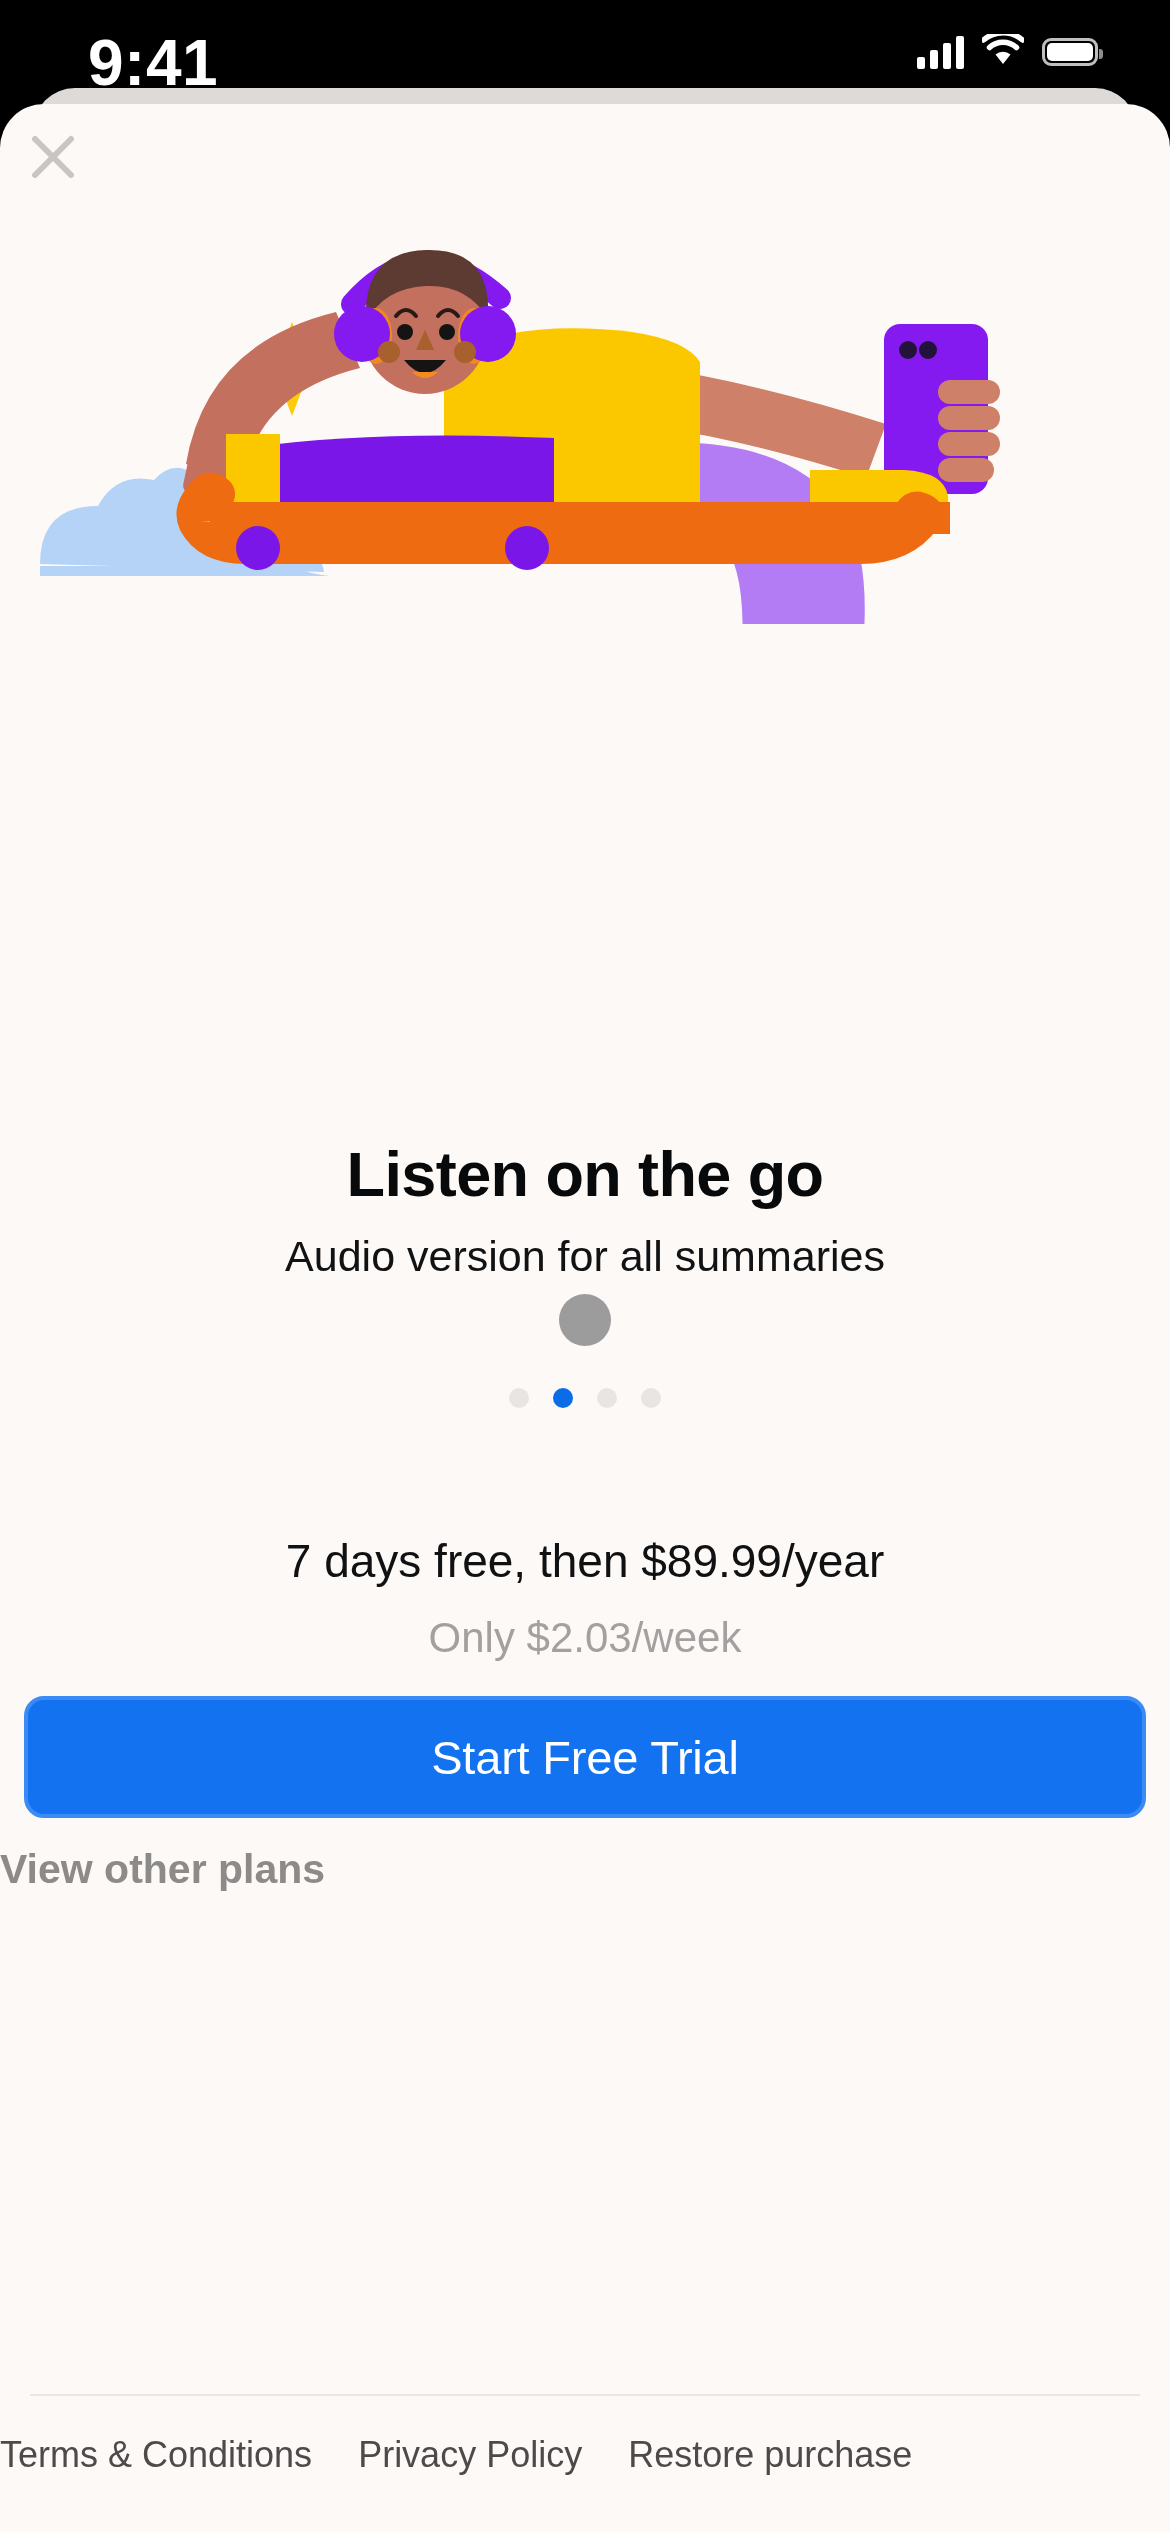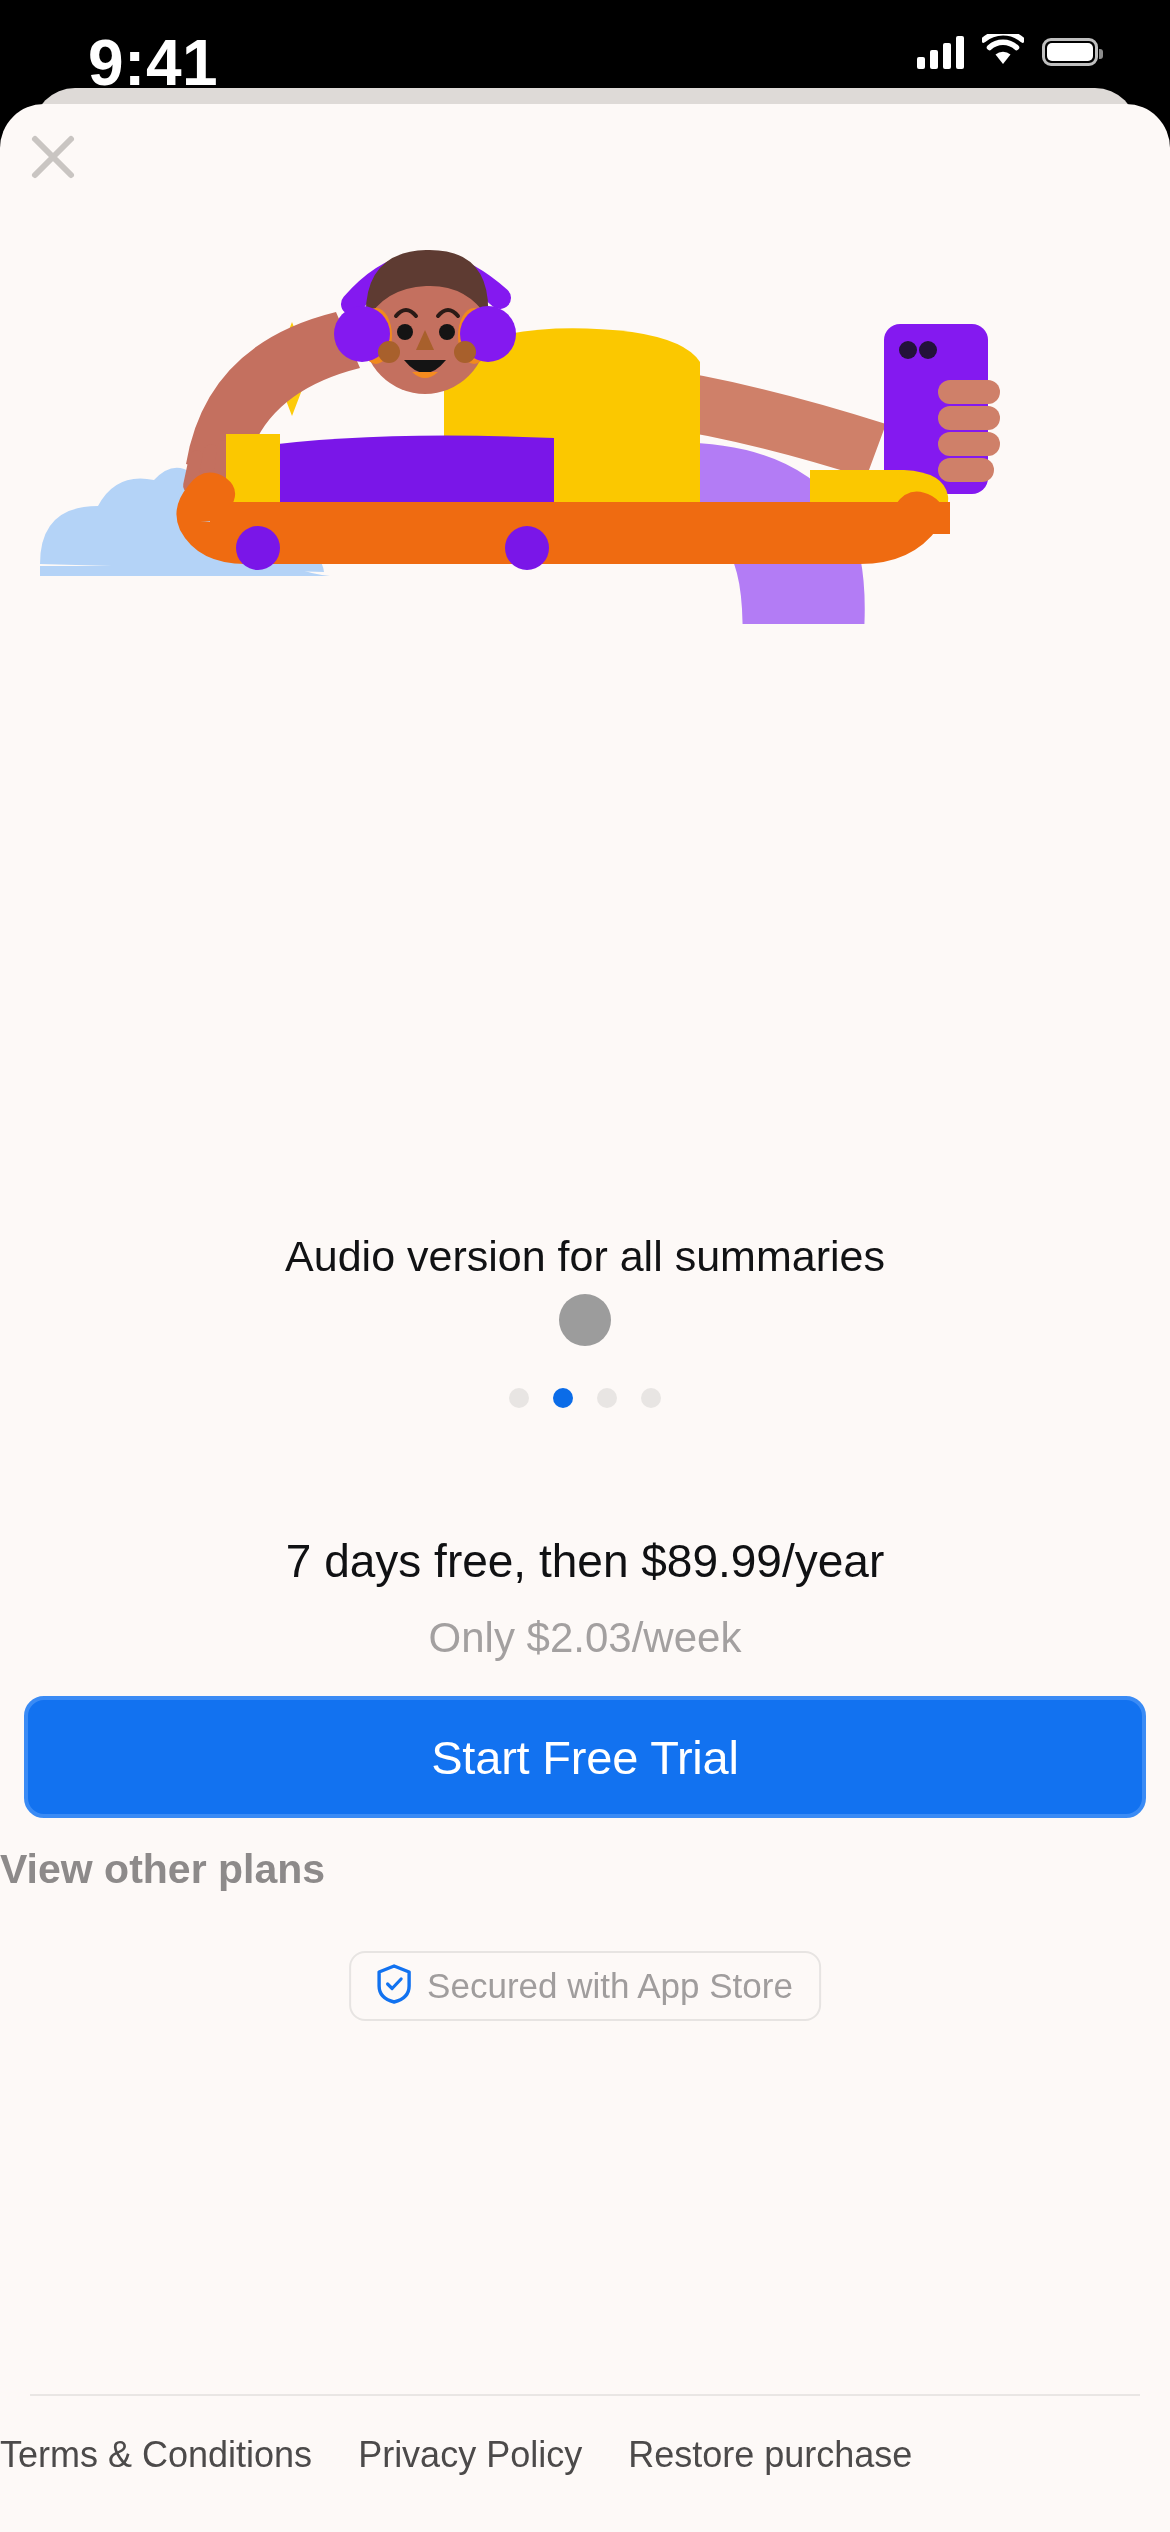"Listen on the go" div { html: none -> <div>Listen on the go</div> }
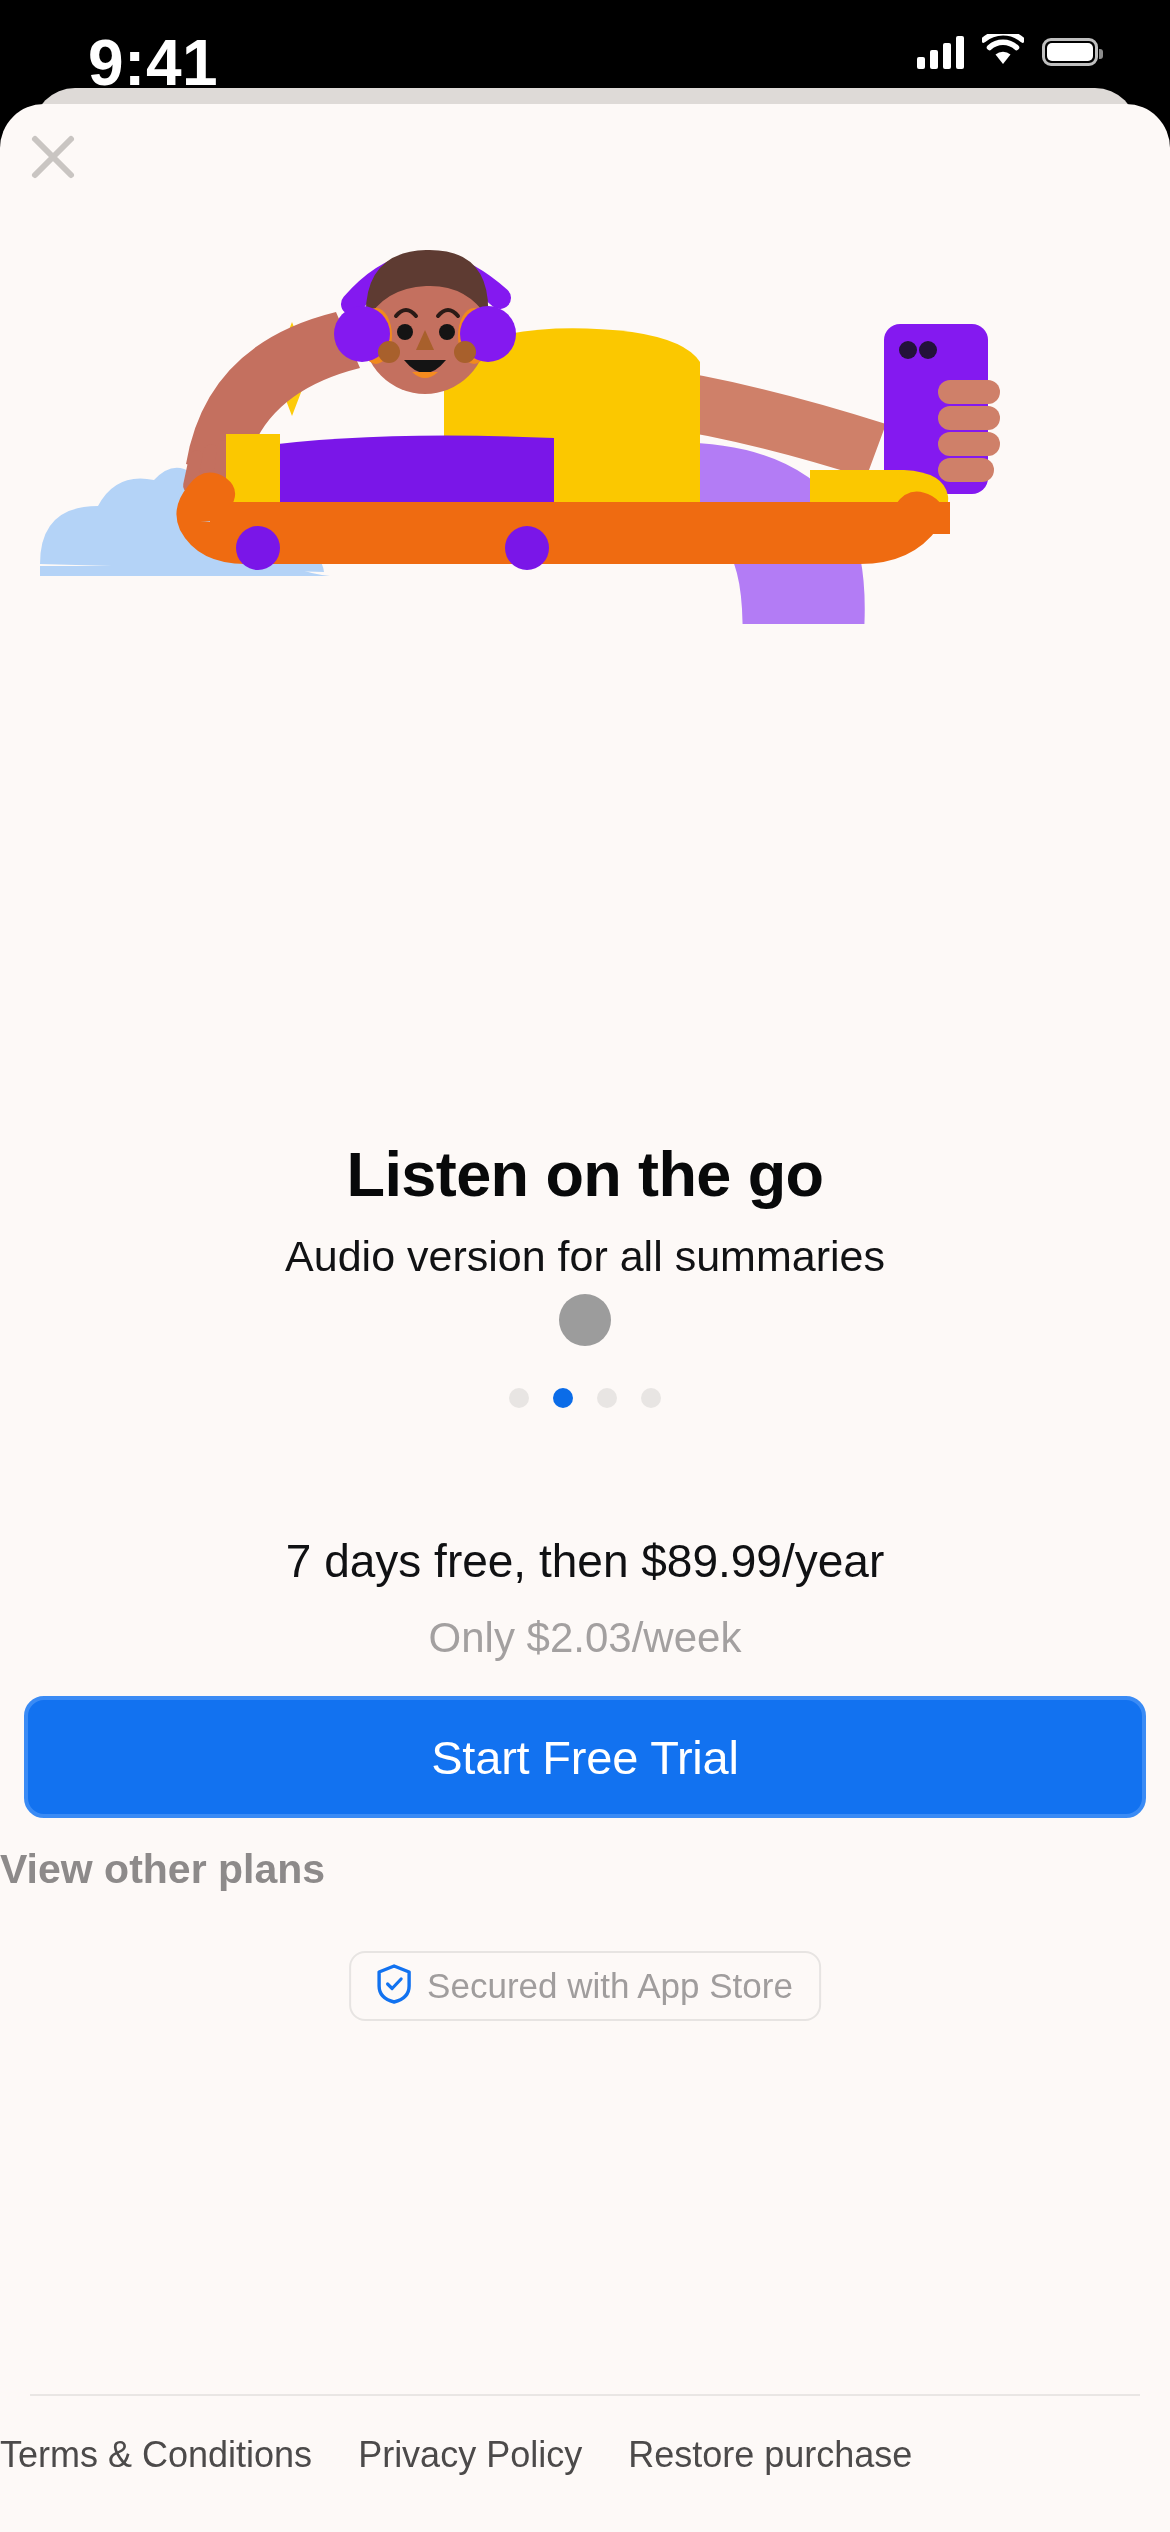"Secured with App Store" div { html: <div> <span> <svg> <path></path> <path></path> </svg> </span> <span>Secured with App Store</span> </div> -> none }
